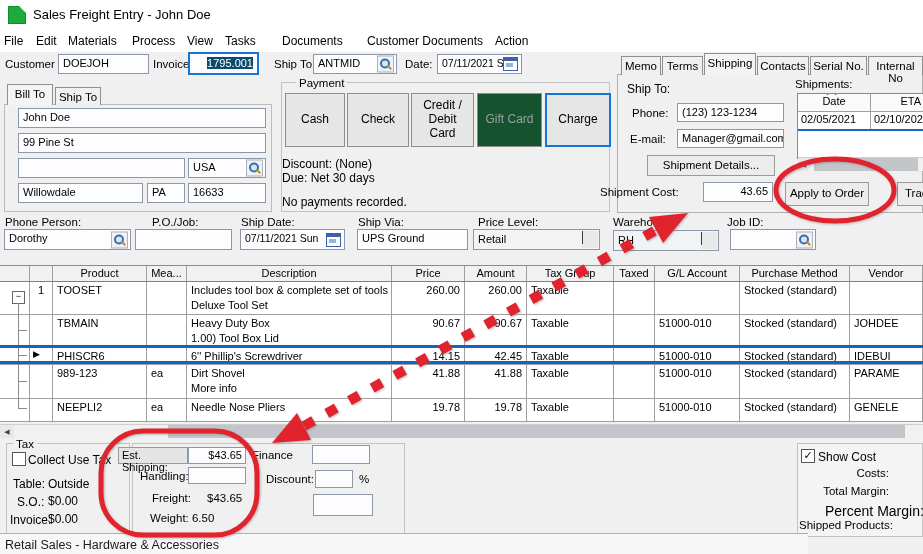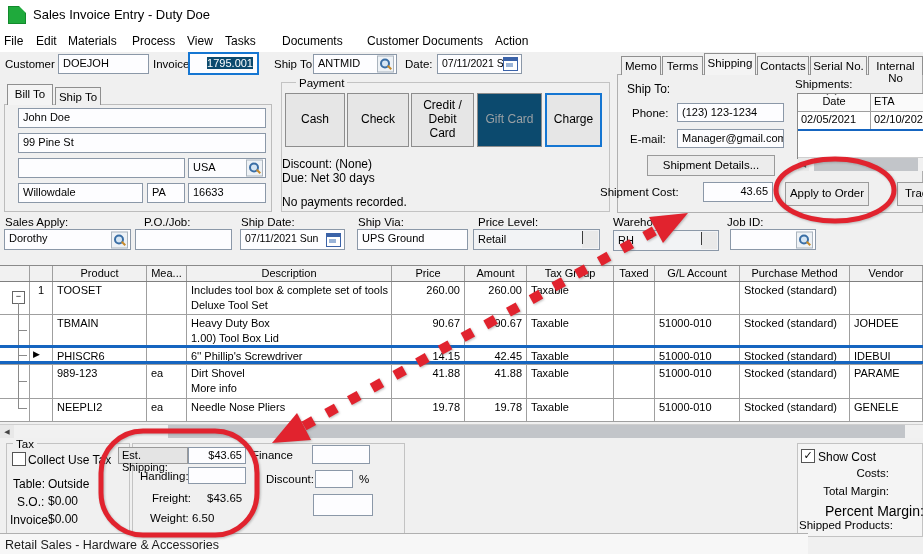"Sales Invoice Entry - Duty" div.title-text { text: Invoice Entry - Duty -> Freight Entry - John }
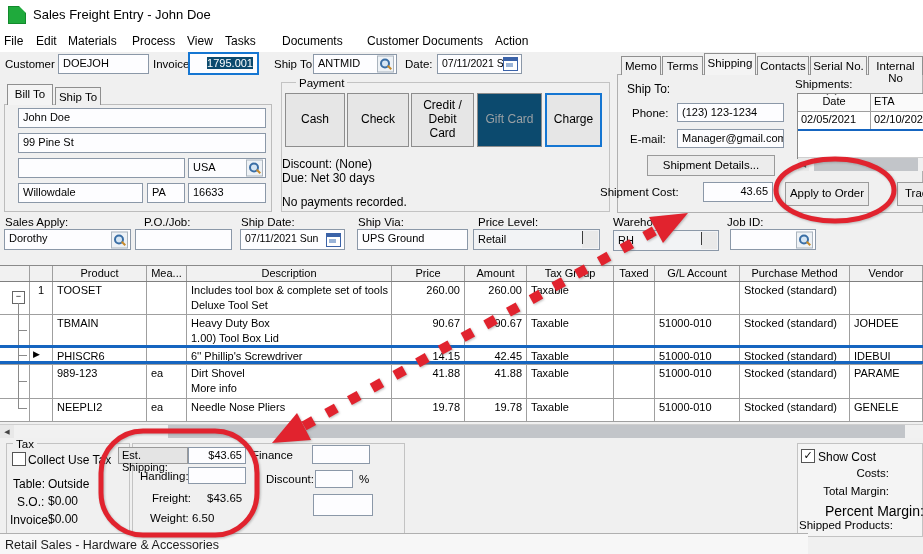"ETA" div.mcell { text-align: left -> right }
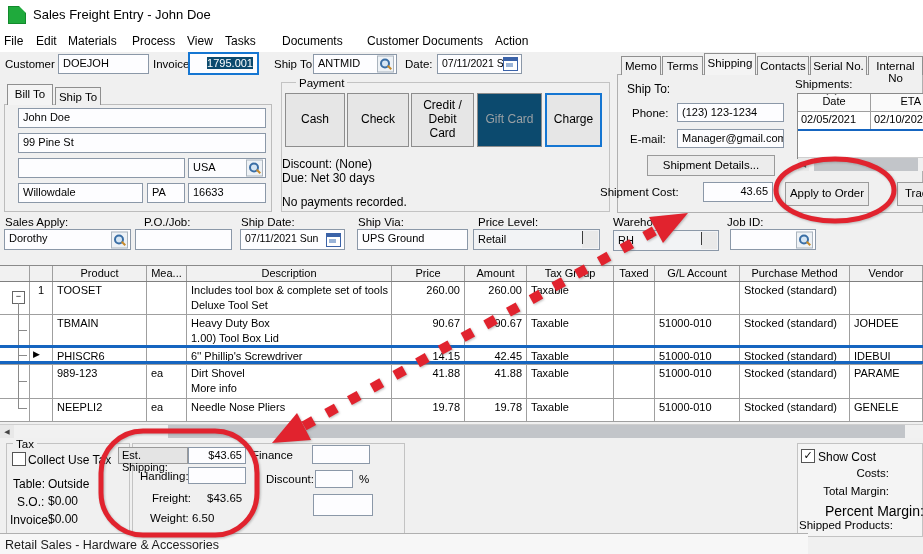"Gift Card" .btn.disabled { background: #0c4a6e -> #14532d }
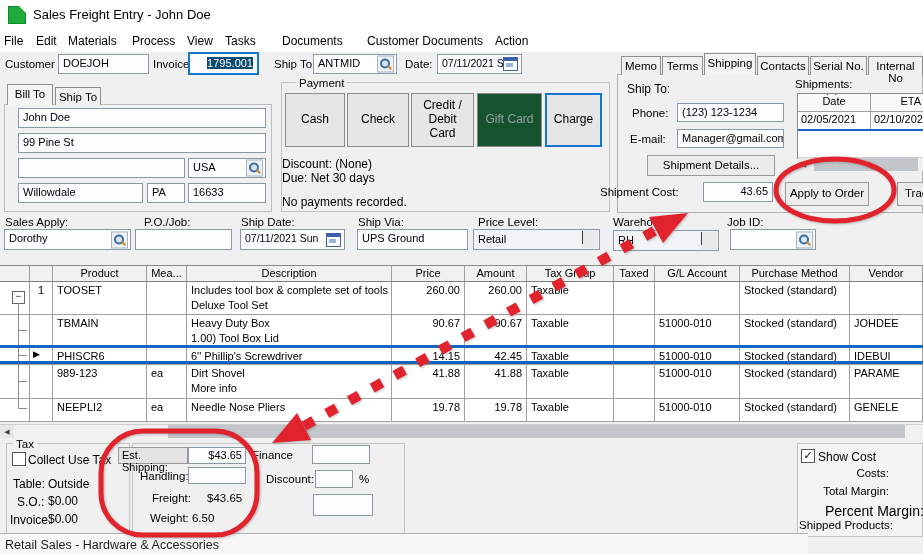"Charge" div.btn { width: 57px -> 66px }
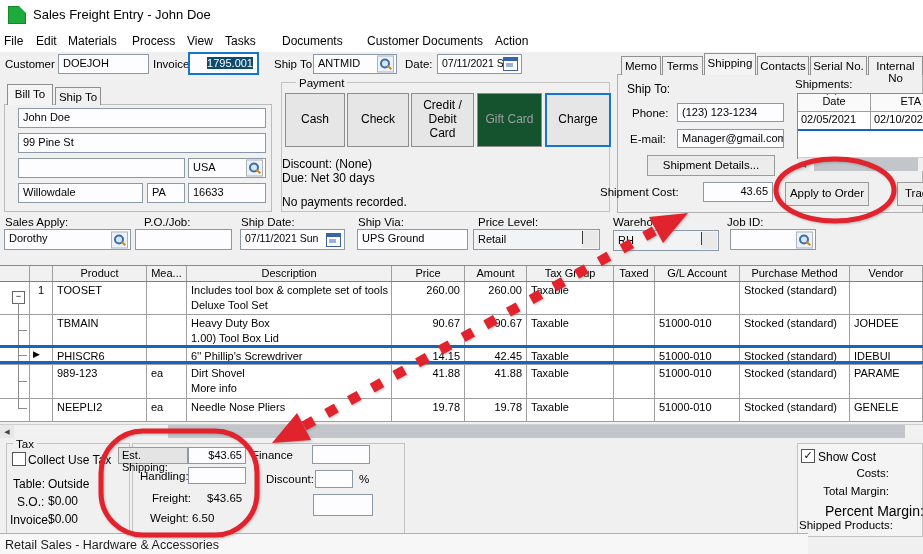"Sales Apply:" span.lbl { text: Sales Apply -> Phone Person }
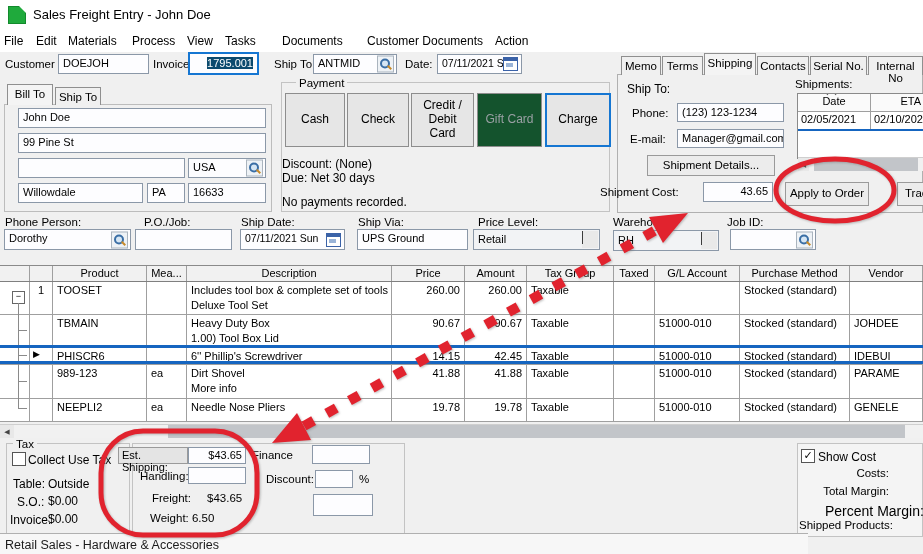"P.O./Job:" span.lbl { left: 144px -> 152px }
